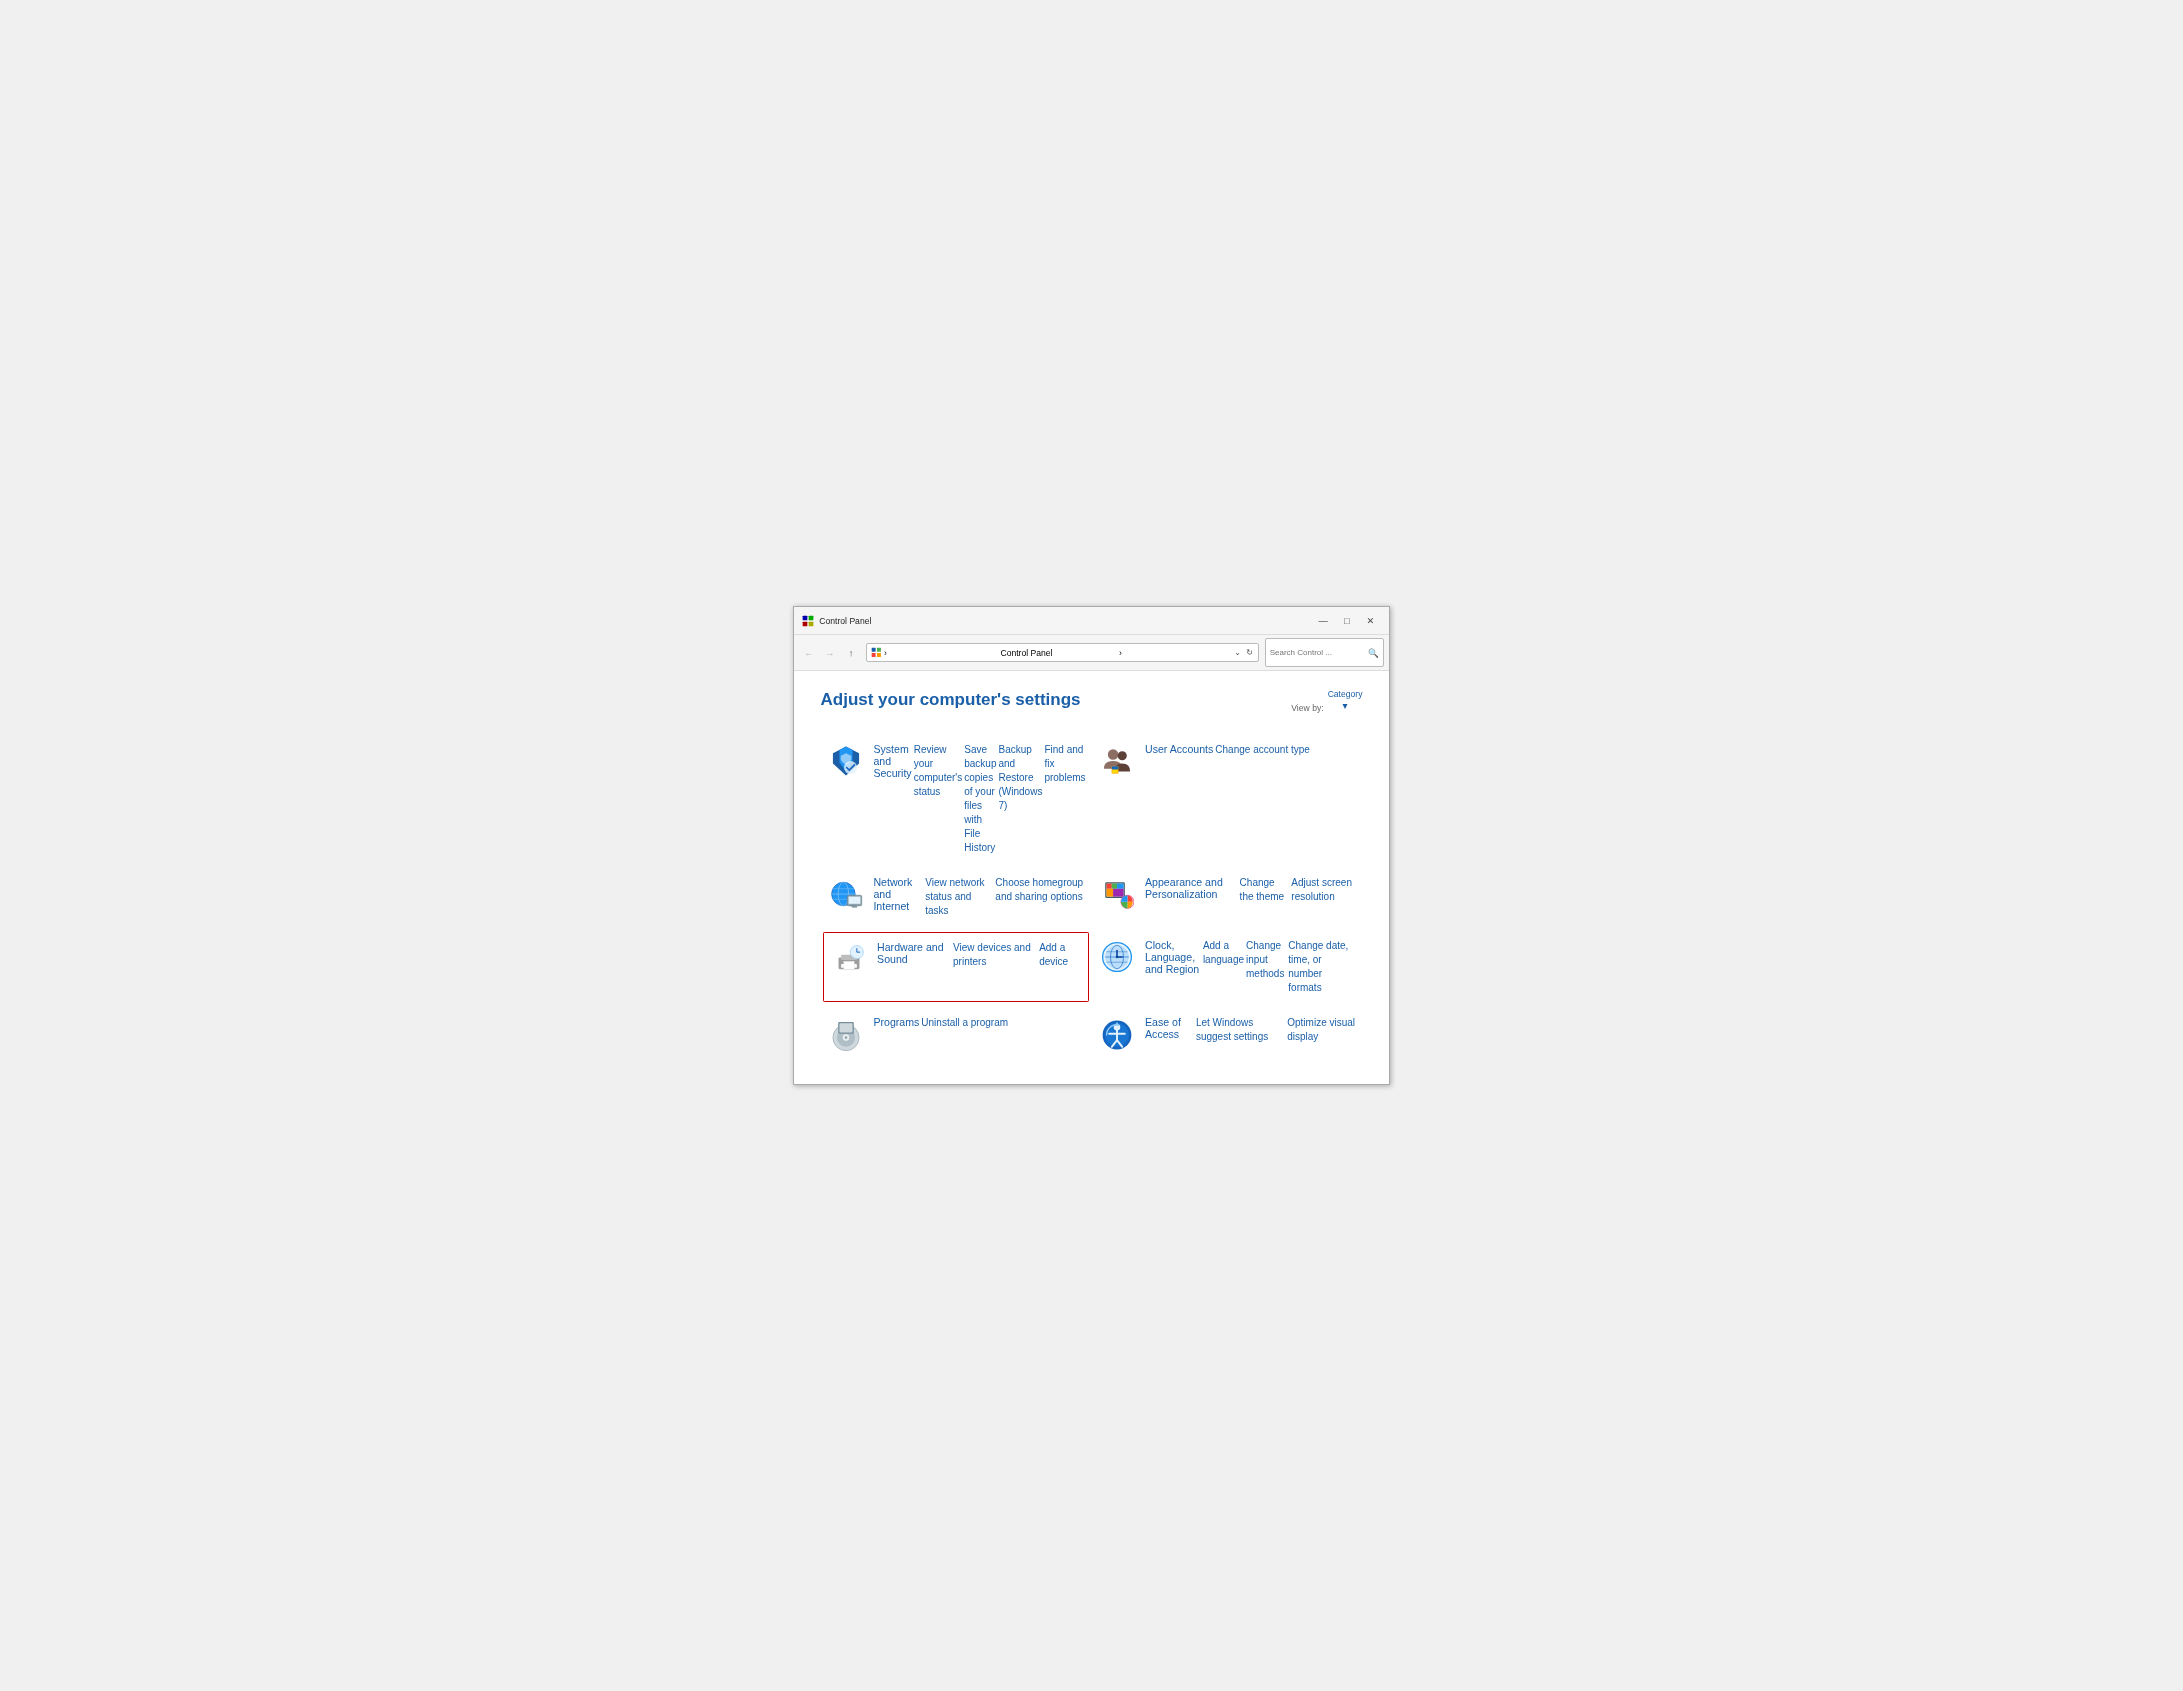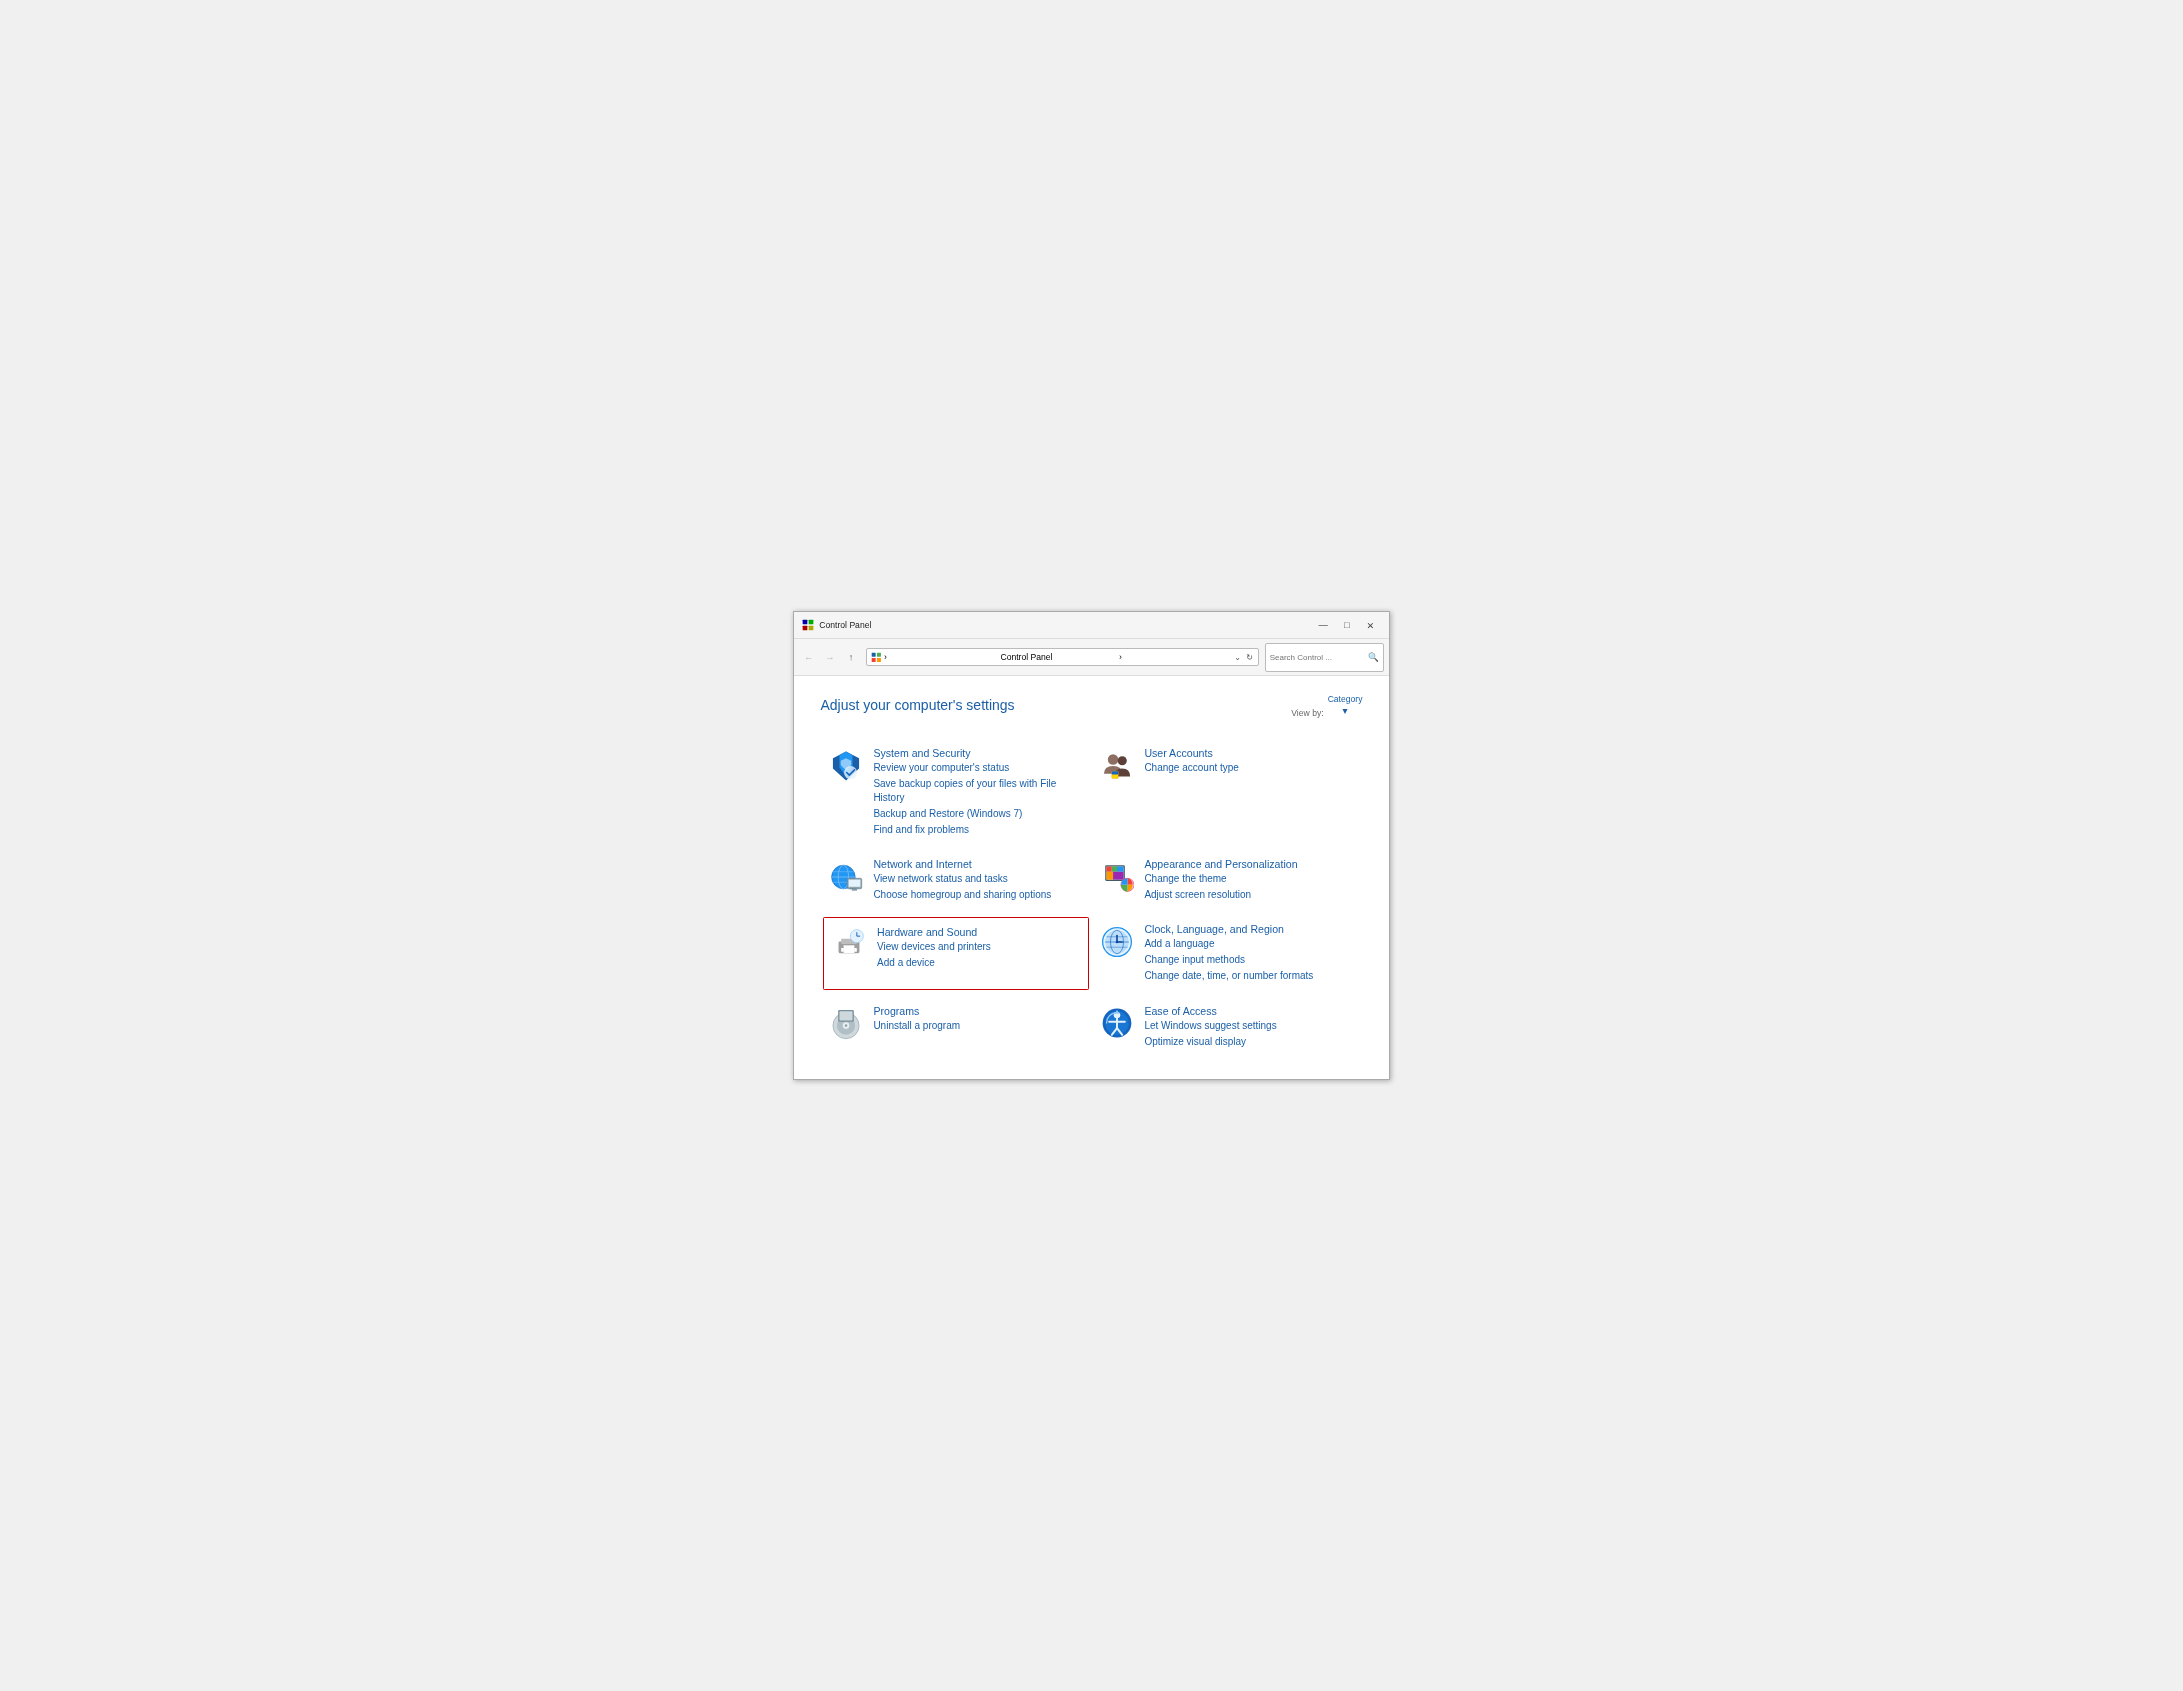"Adjust your computer's settings" .page-title { font-size: 14px -> 17px; font-weight: 400 -> 700 }
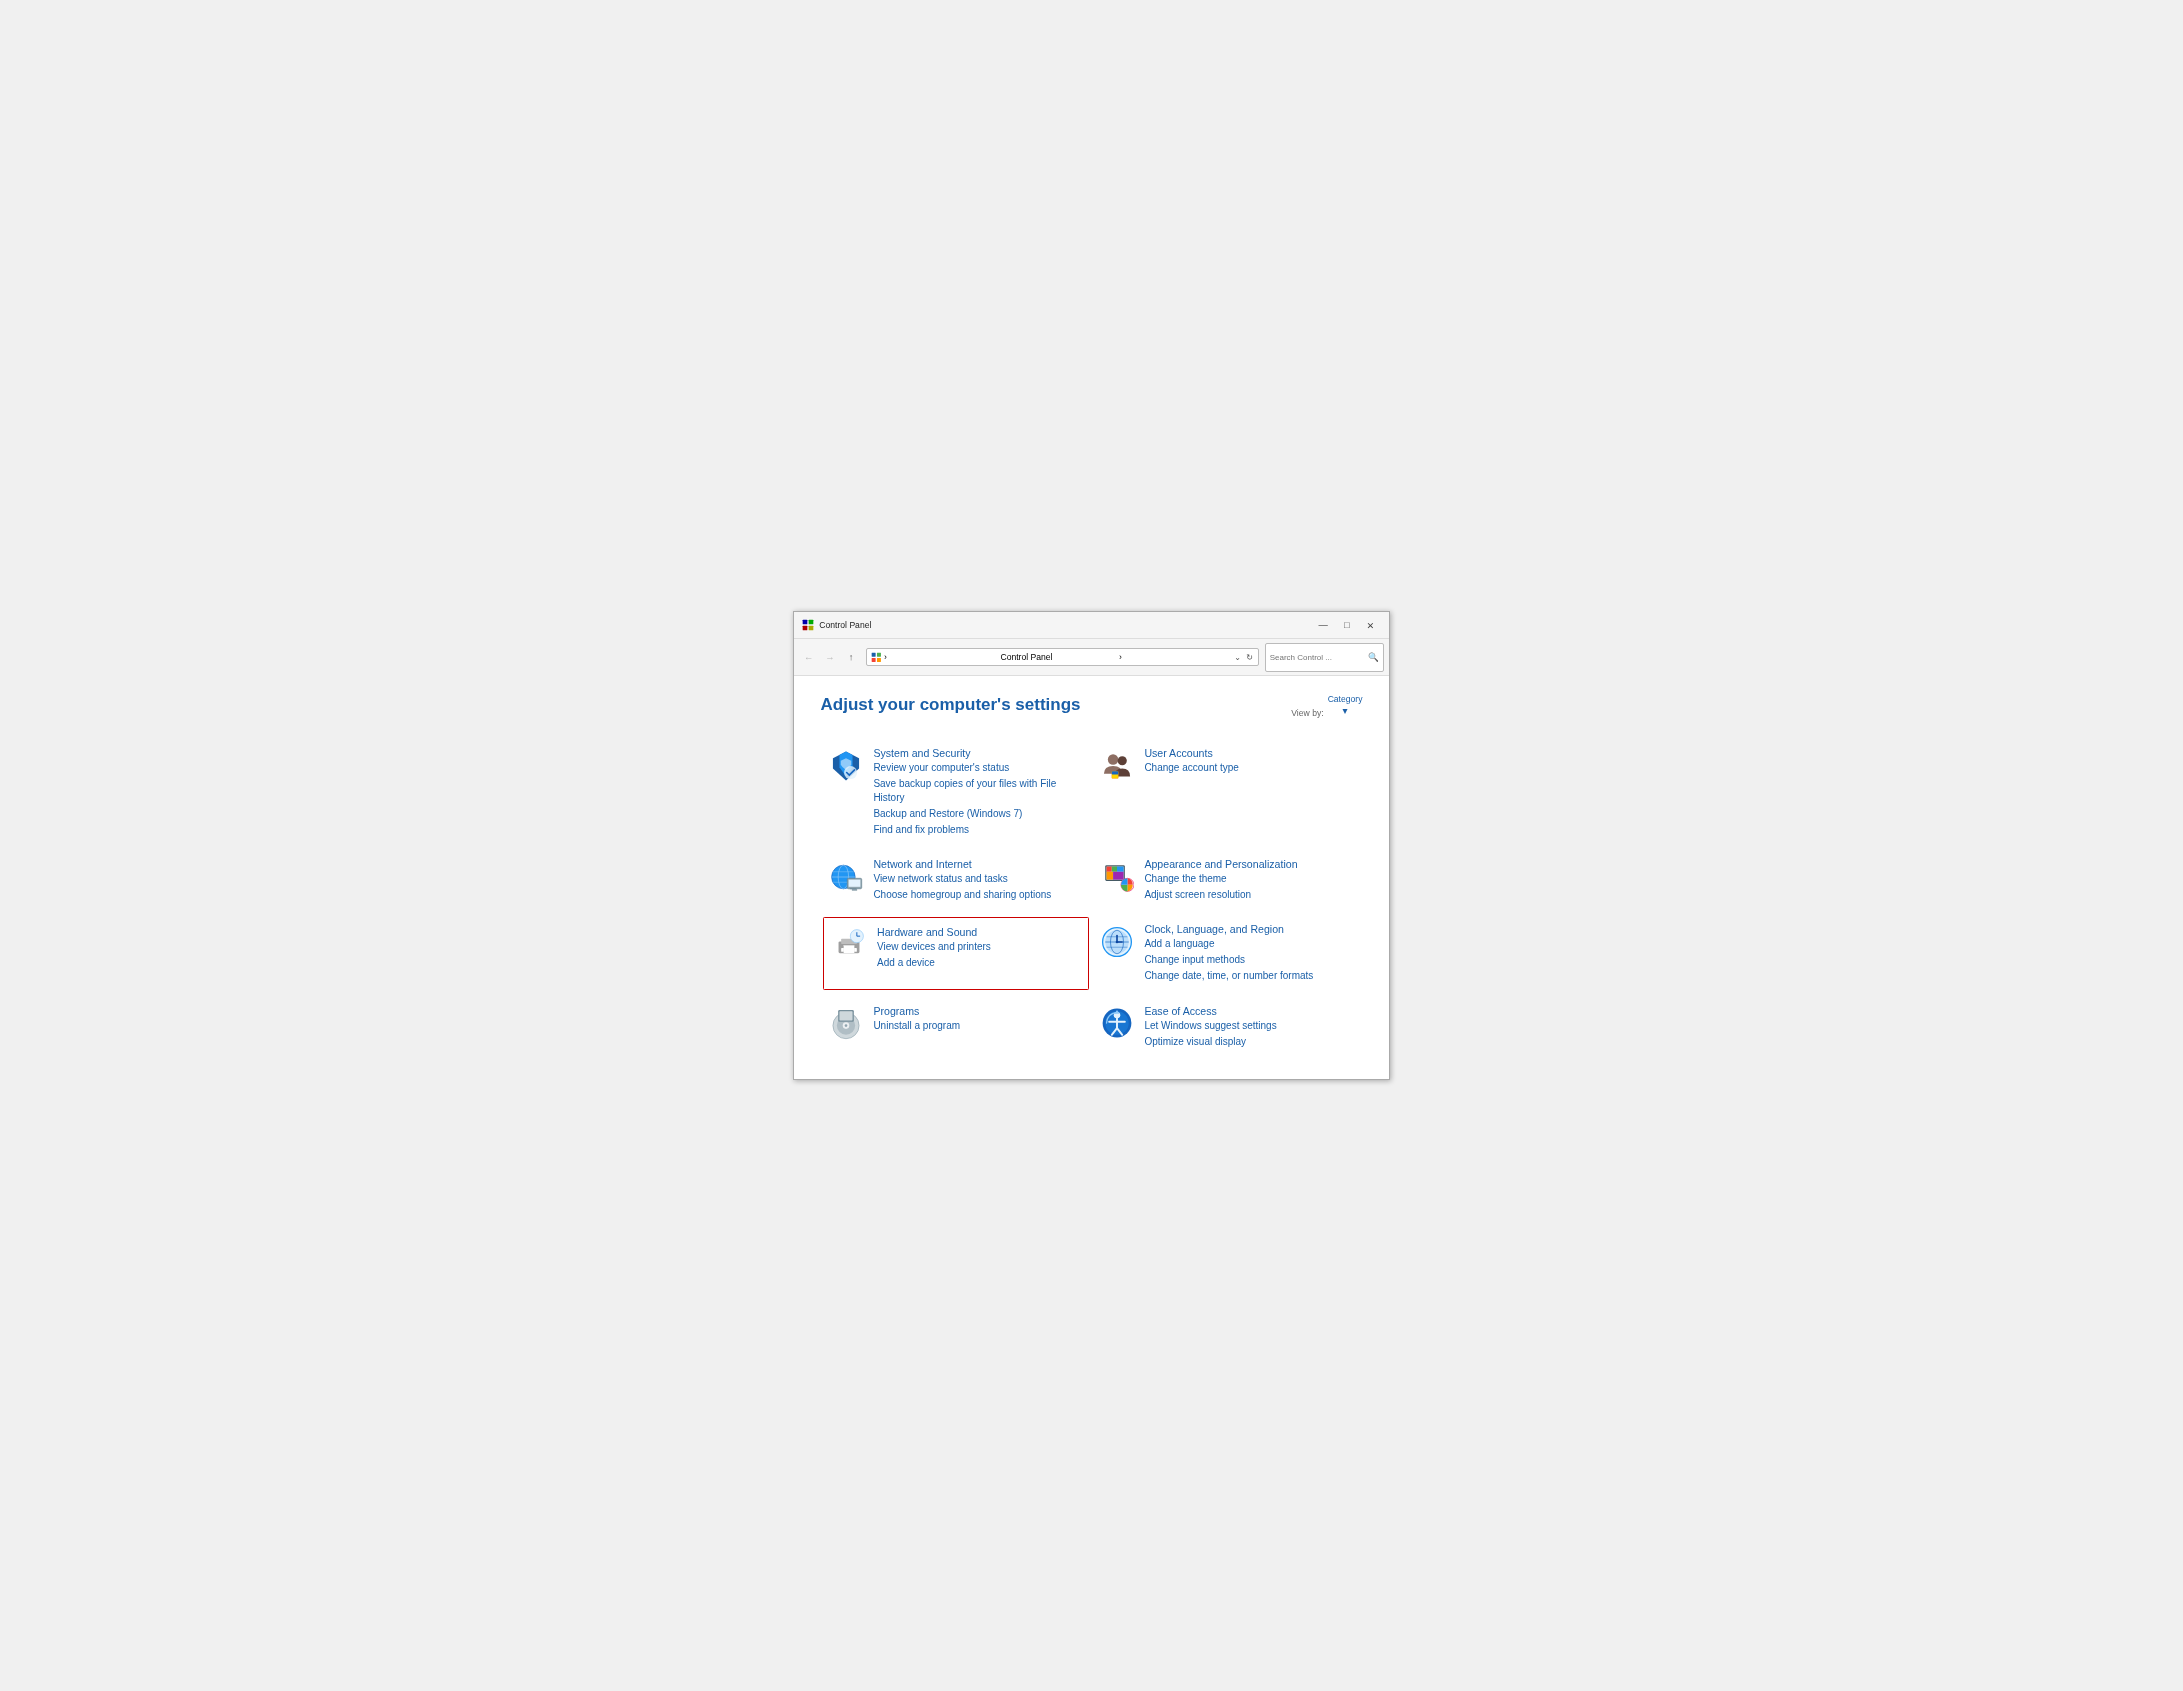"System and Security" .category-text { flex-direction: column -> row }
